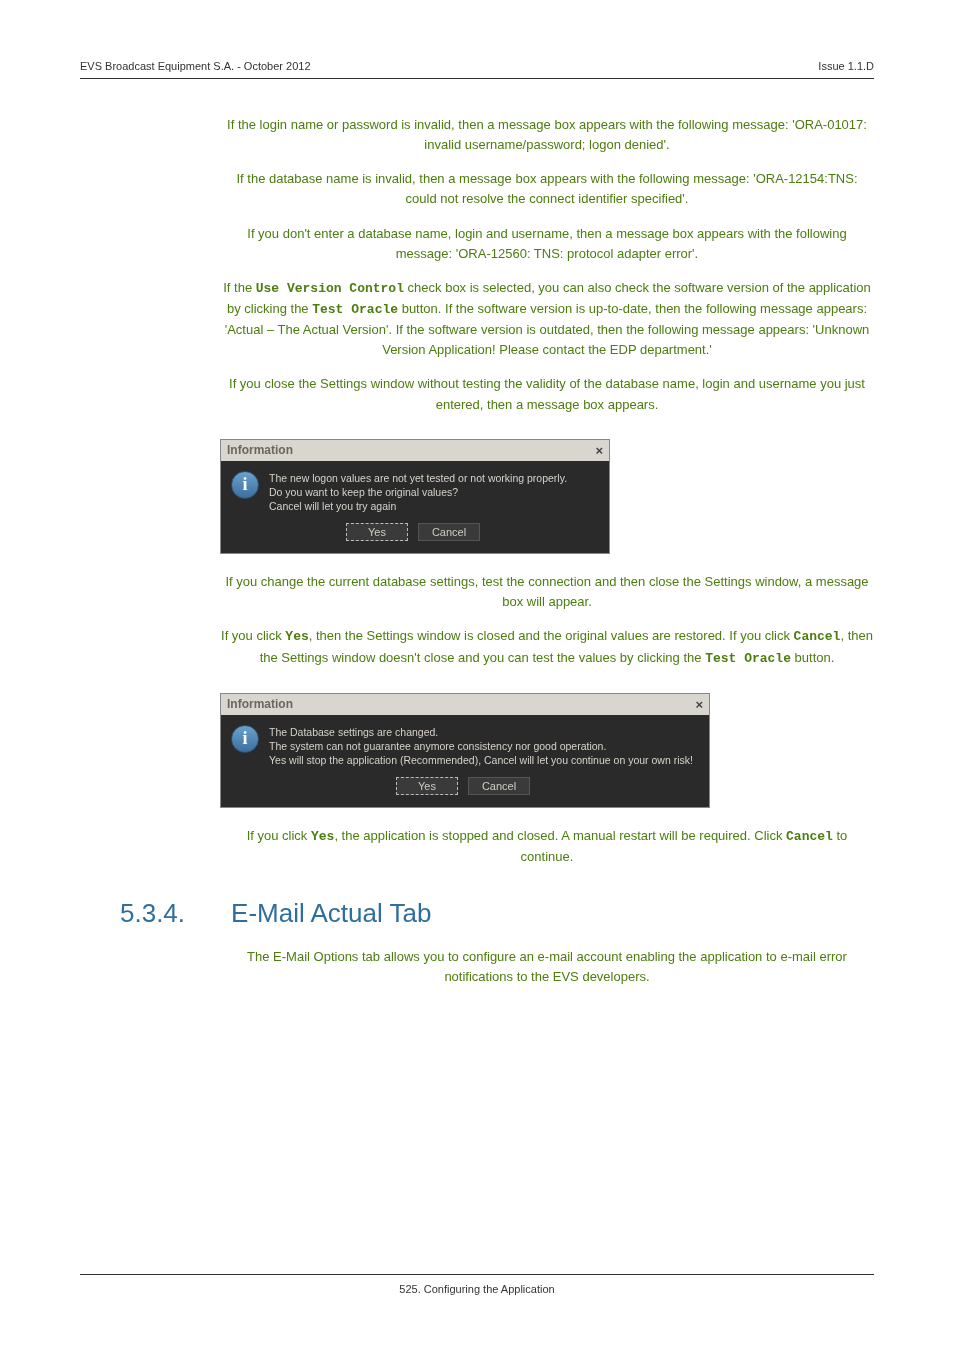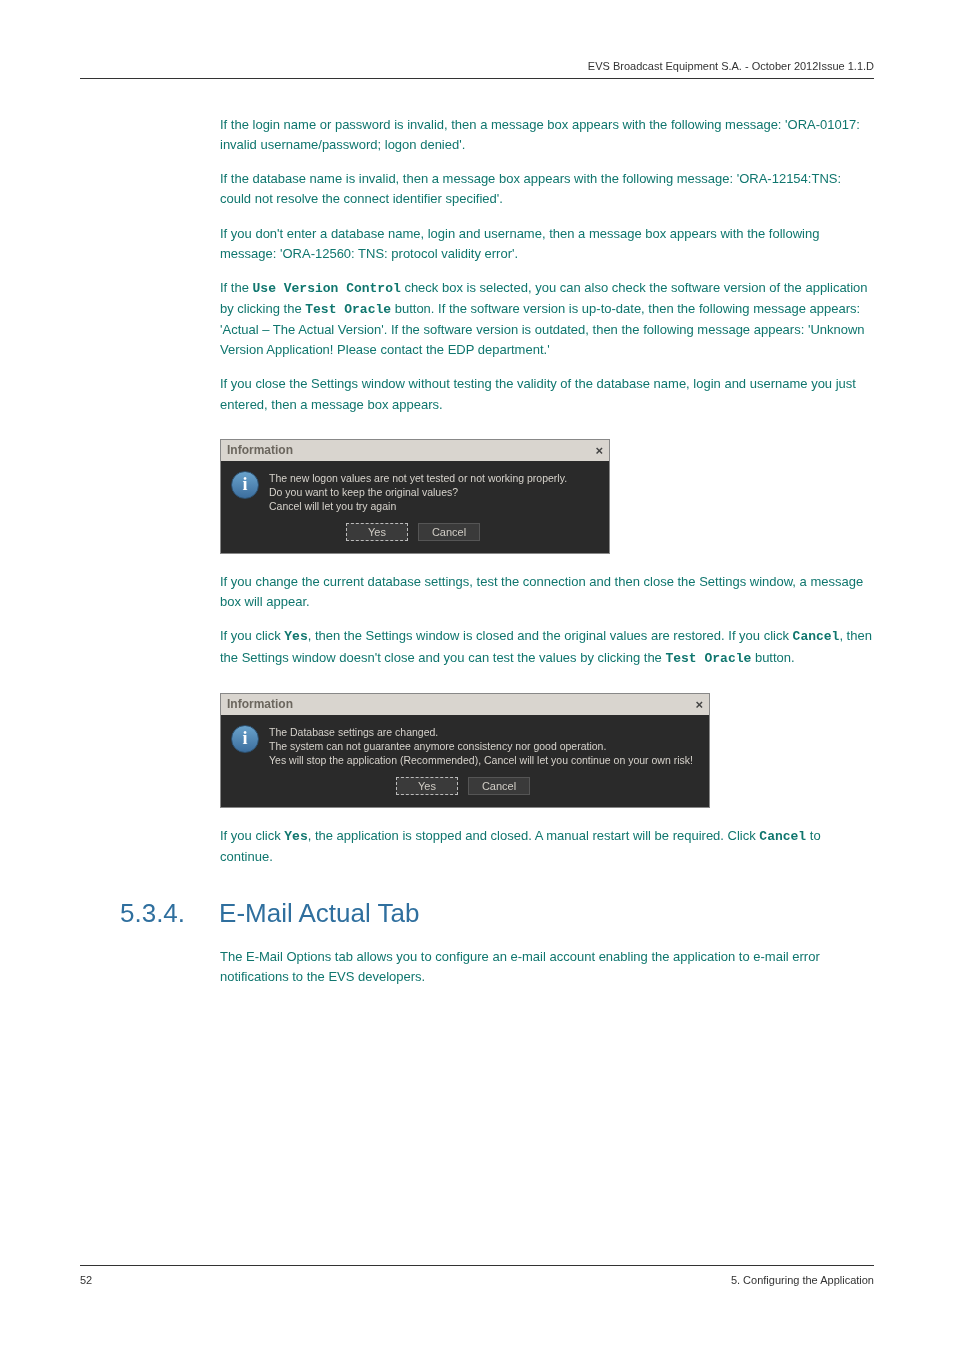"EVS Broadcast Equipment S.A. -" .hdr { justify-content: flex-end -> space-between }
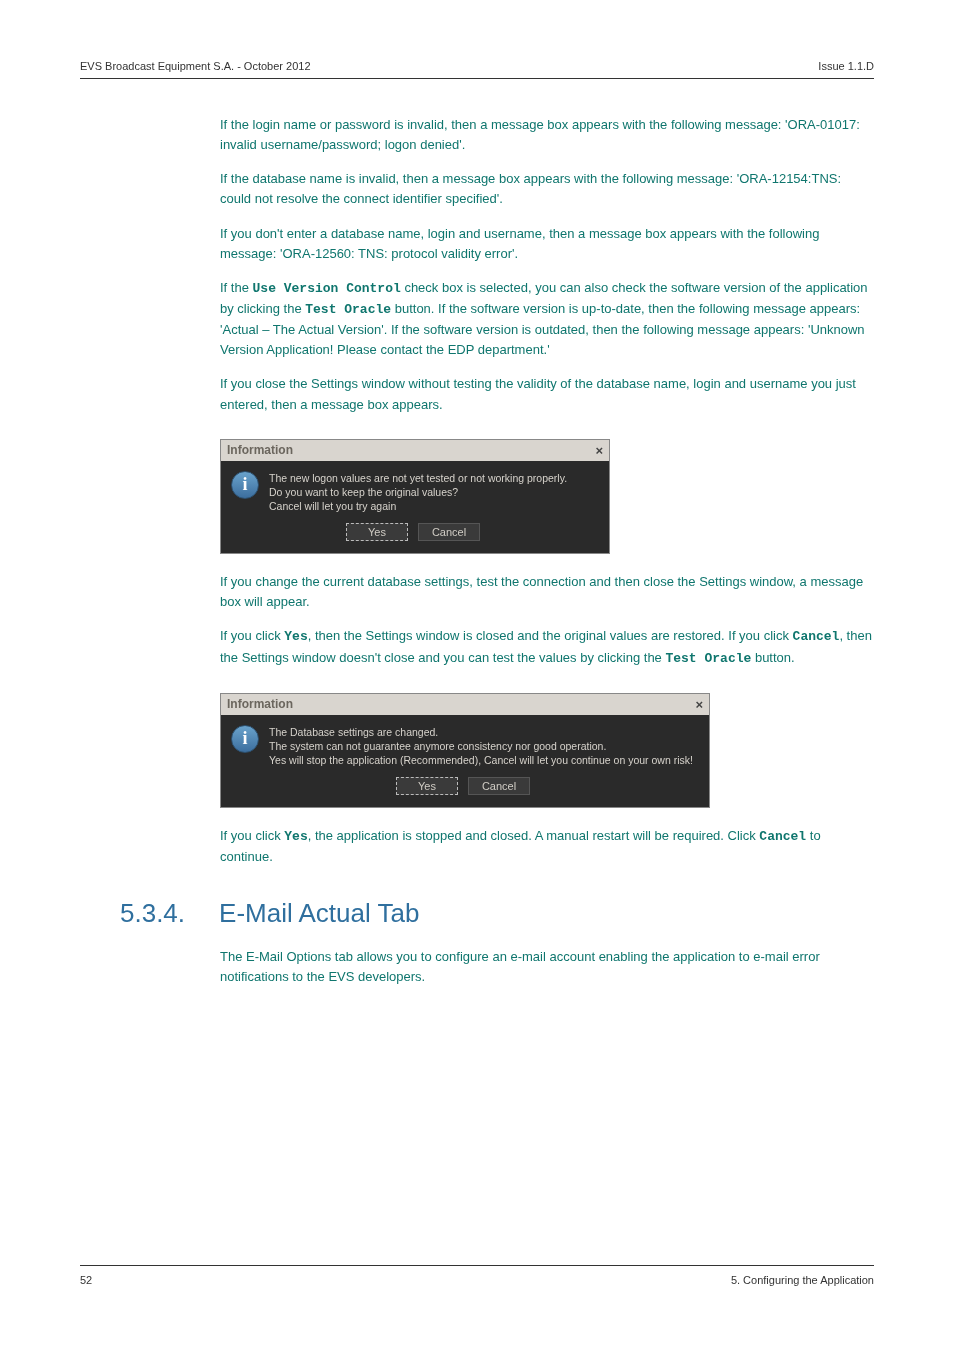"If the login name or" .para { color: #0f766e -> #4d7c0f; text-align: none -> center }
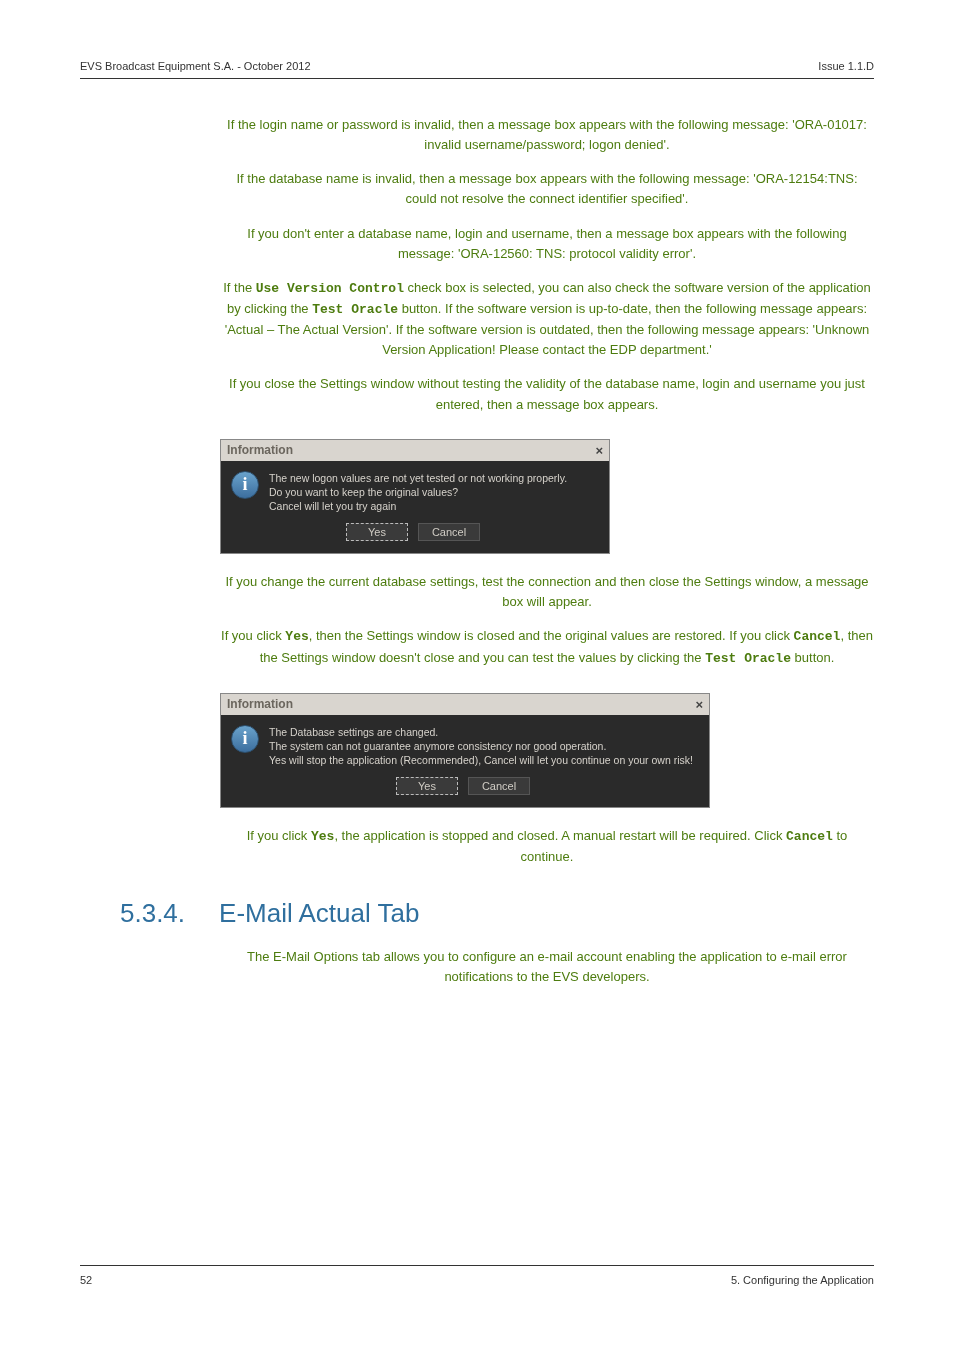"If you don't enter a" p.para { text: validity -> adapter }
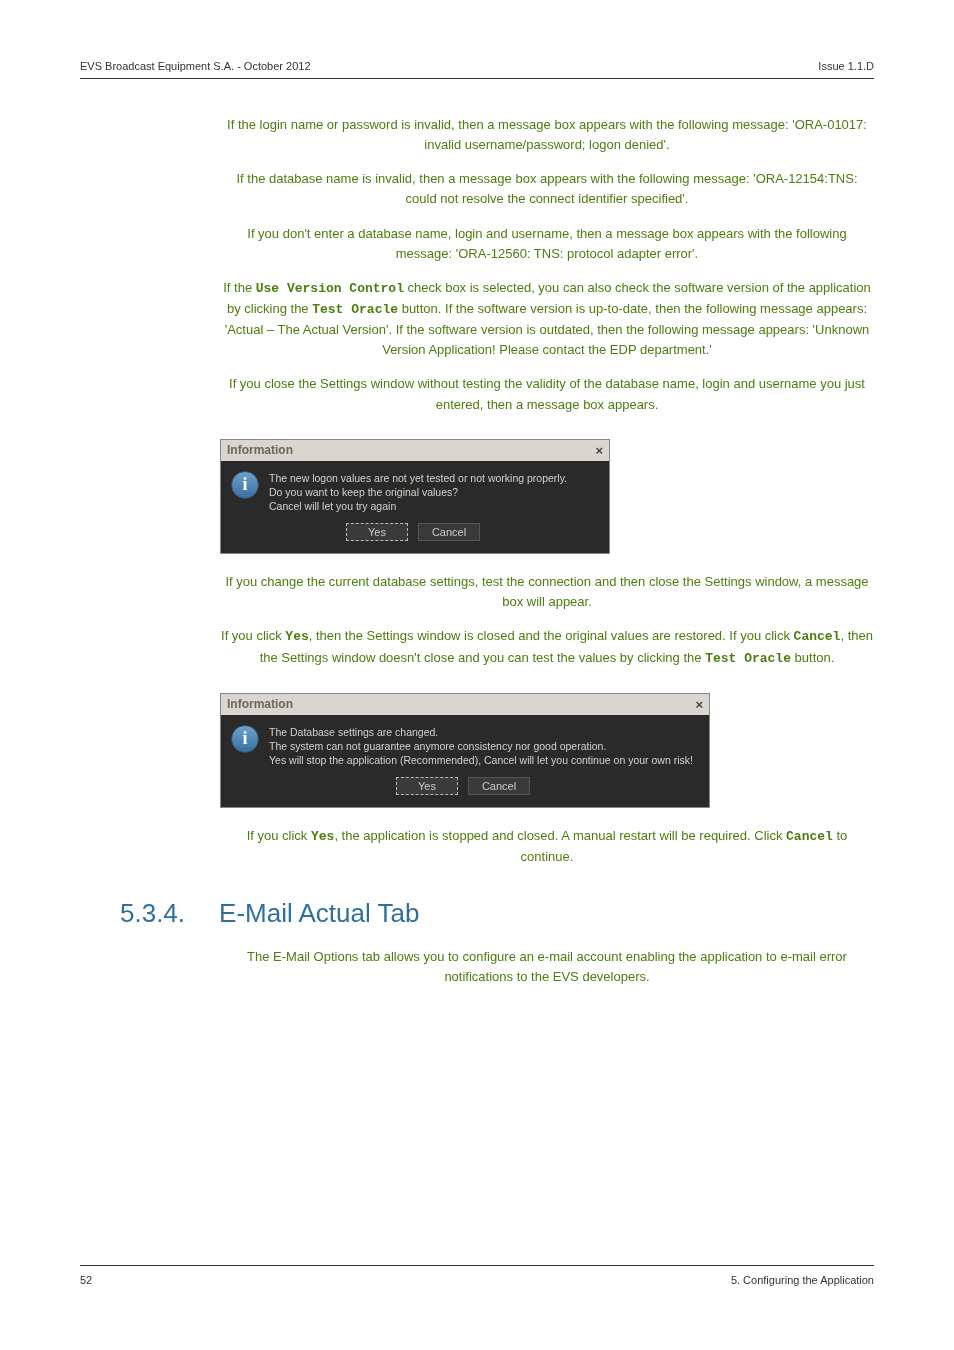"5.3.4." .sec-heading { gap: 34px -> 46px }
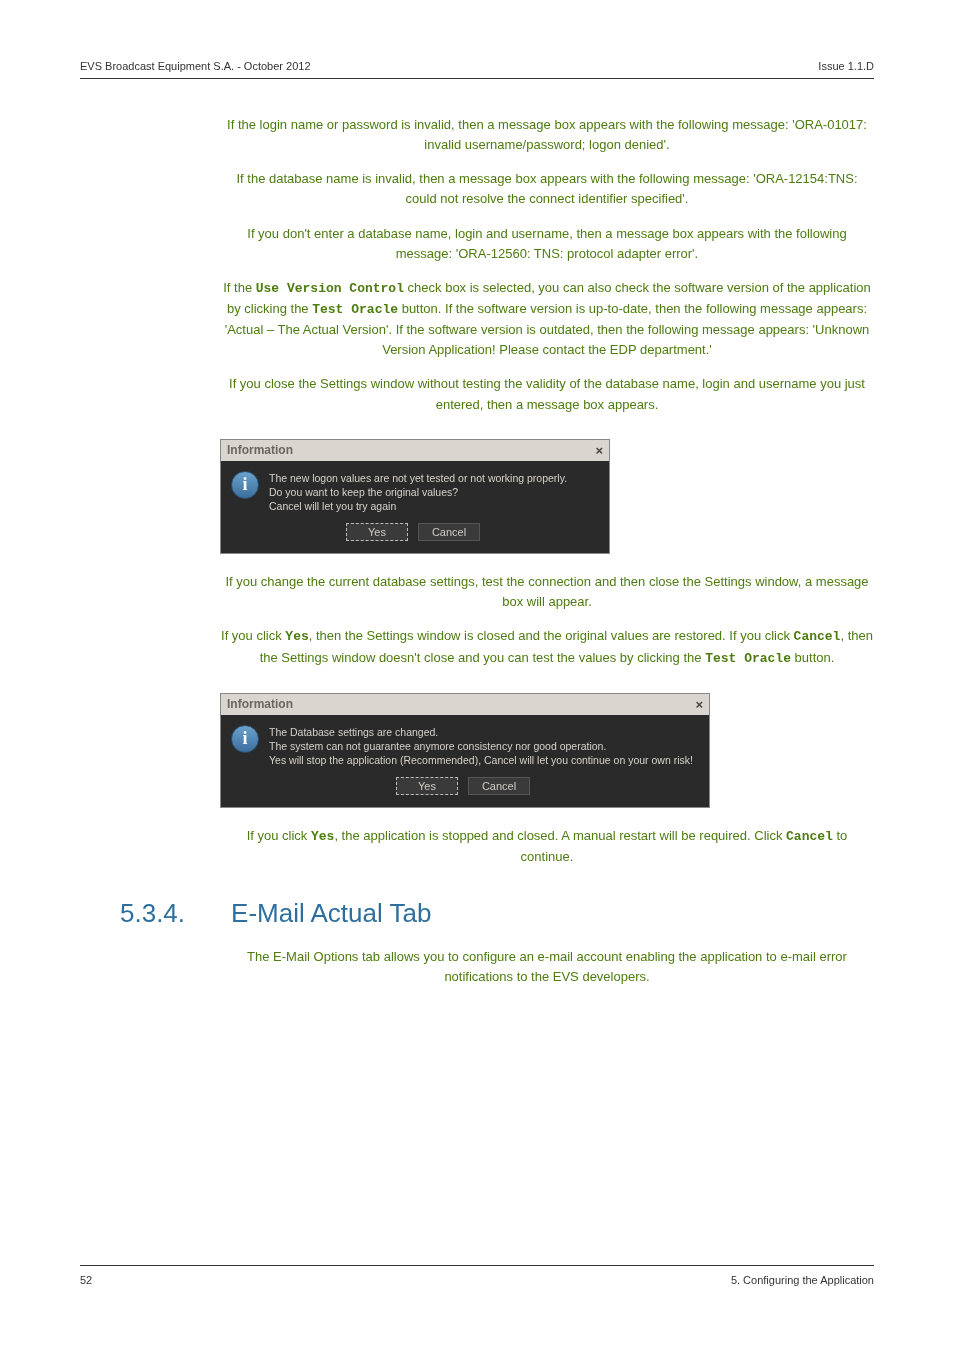"52" .ftr { bottom: 64px -> 55px; justify-content: space-between -> center }
